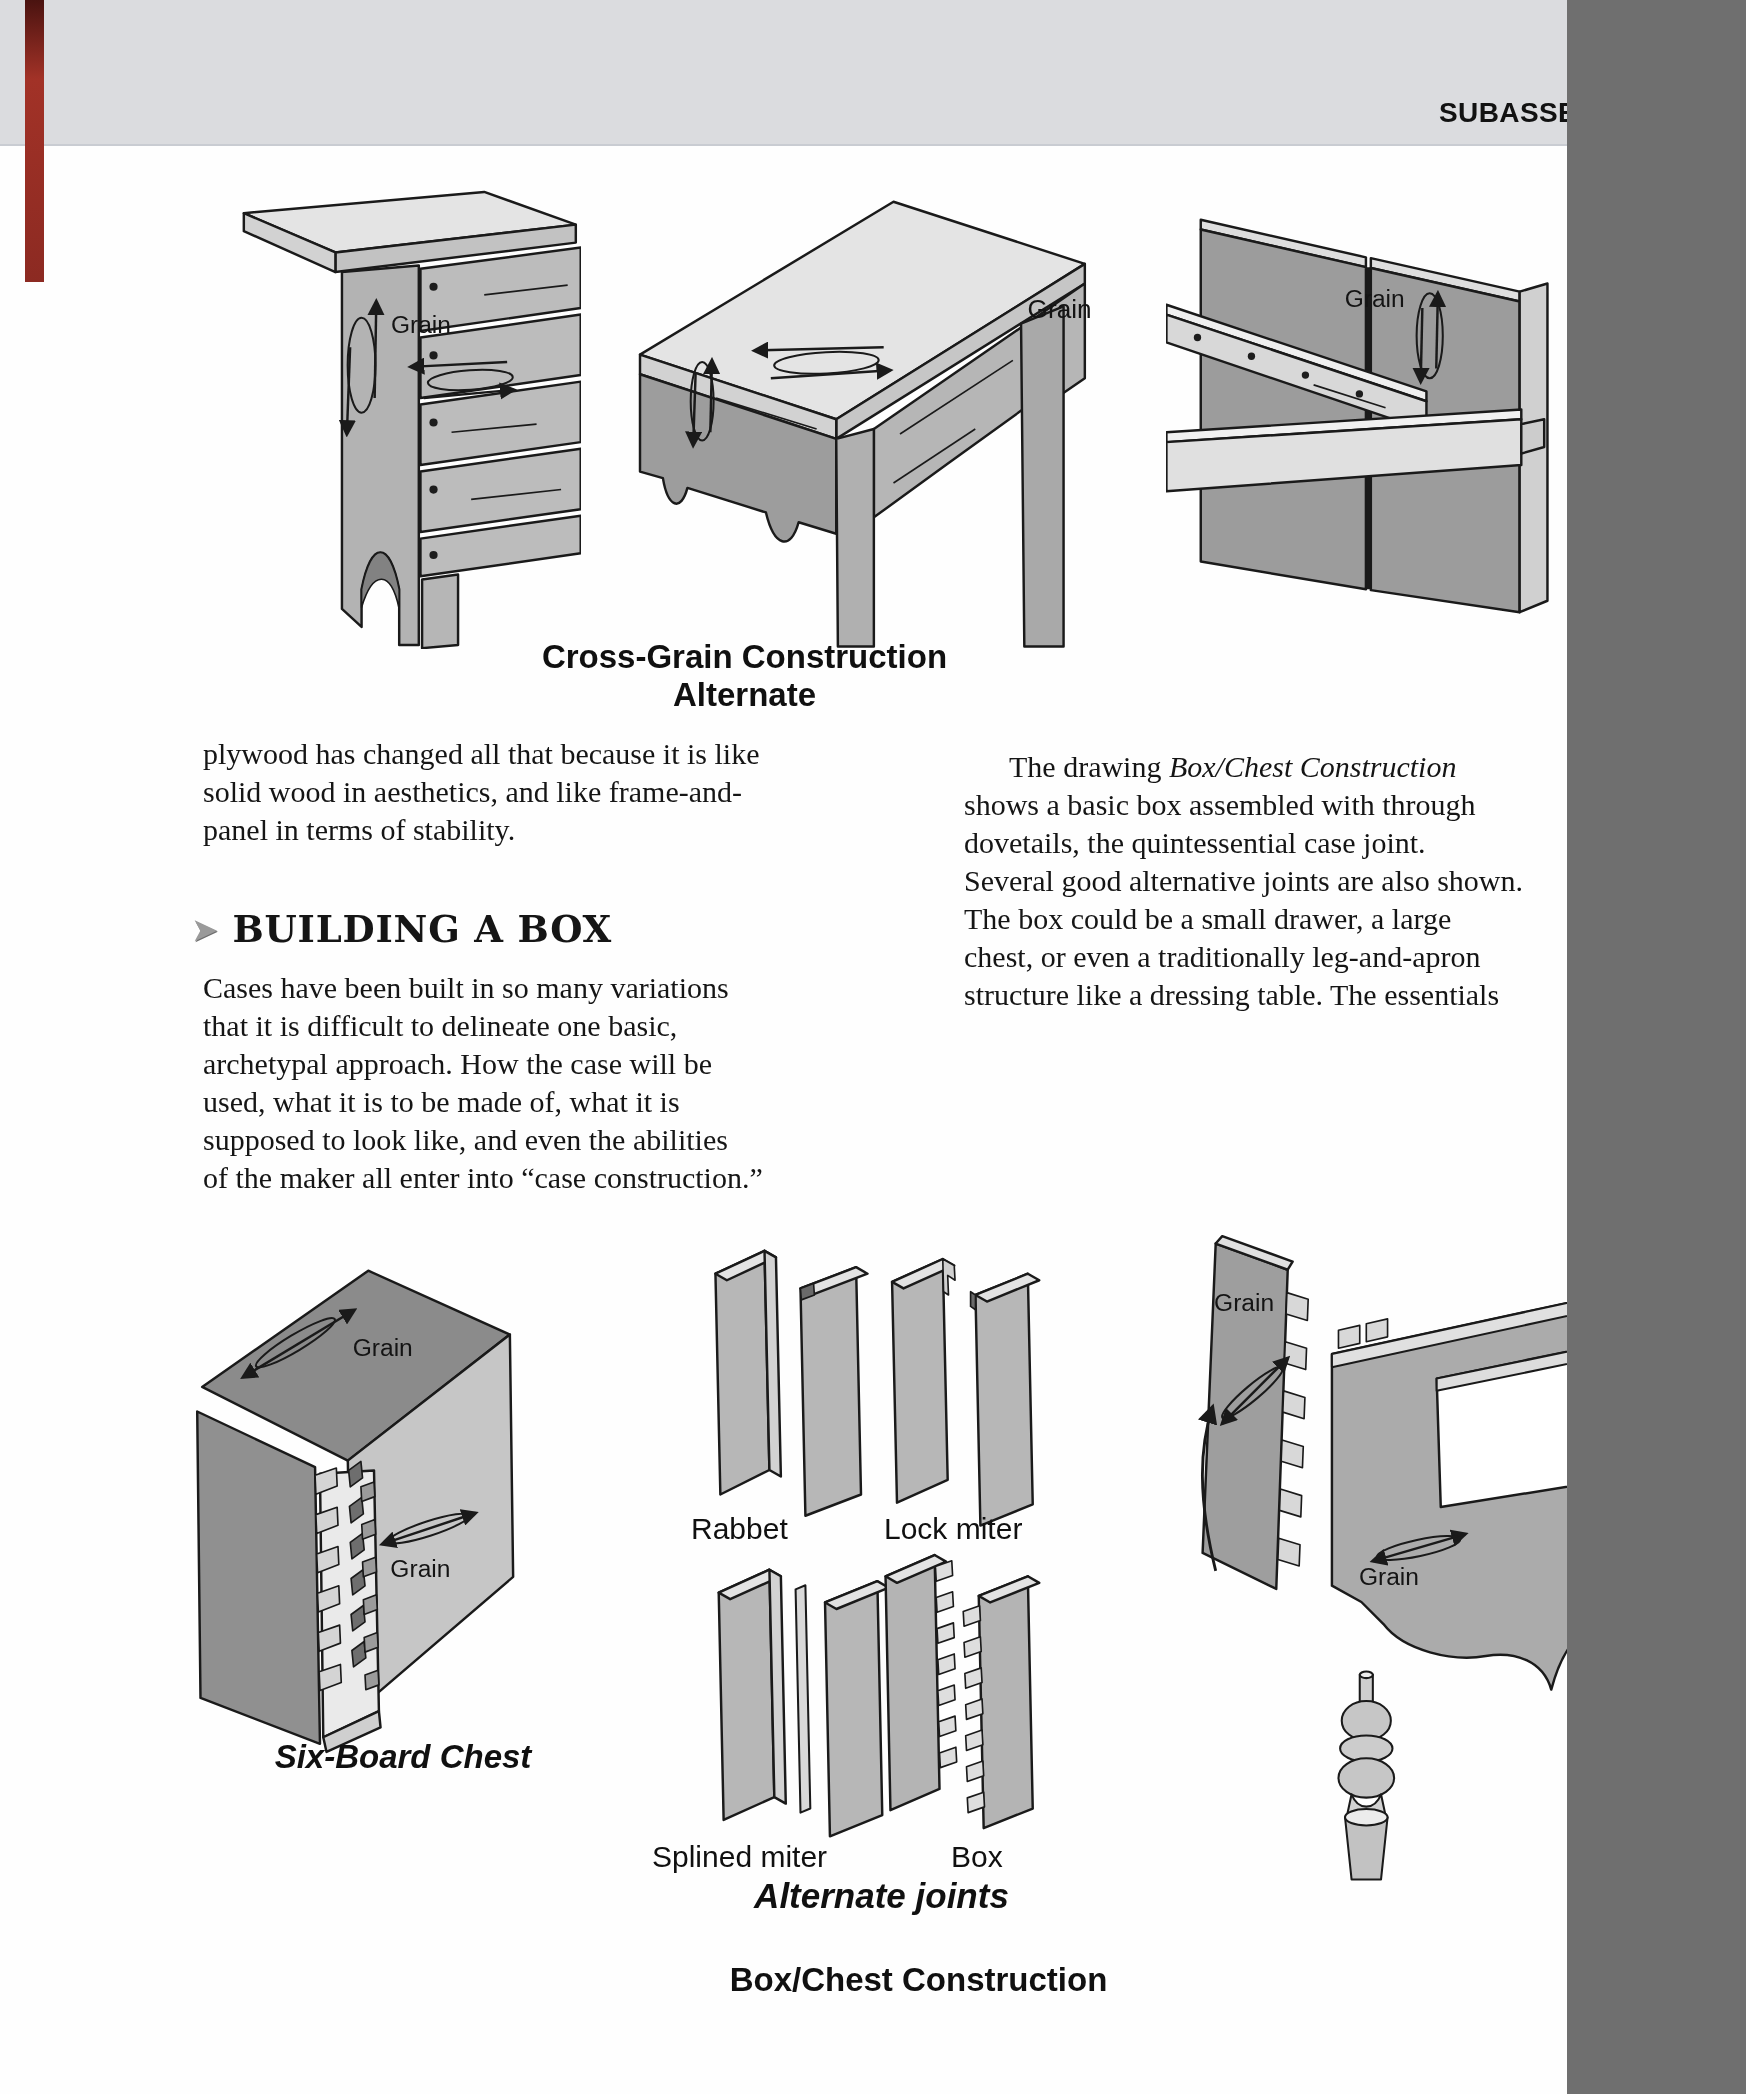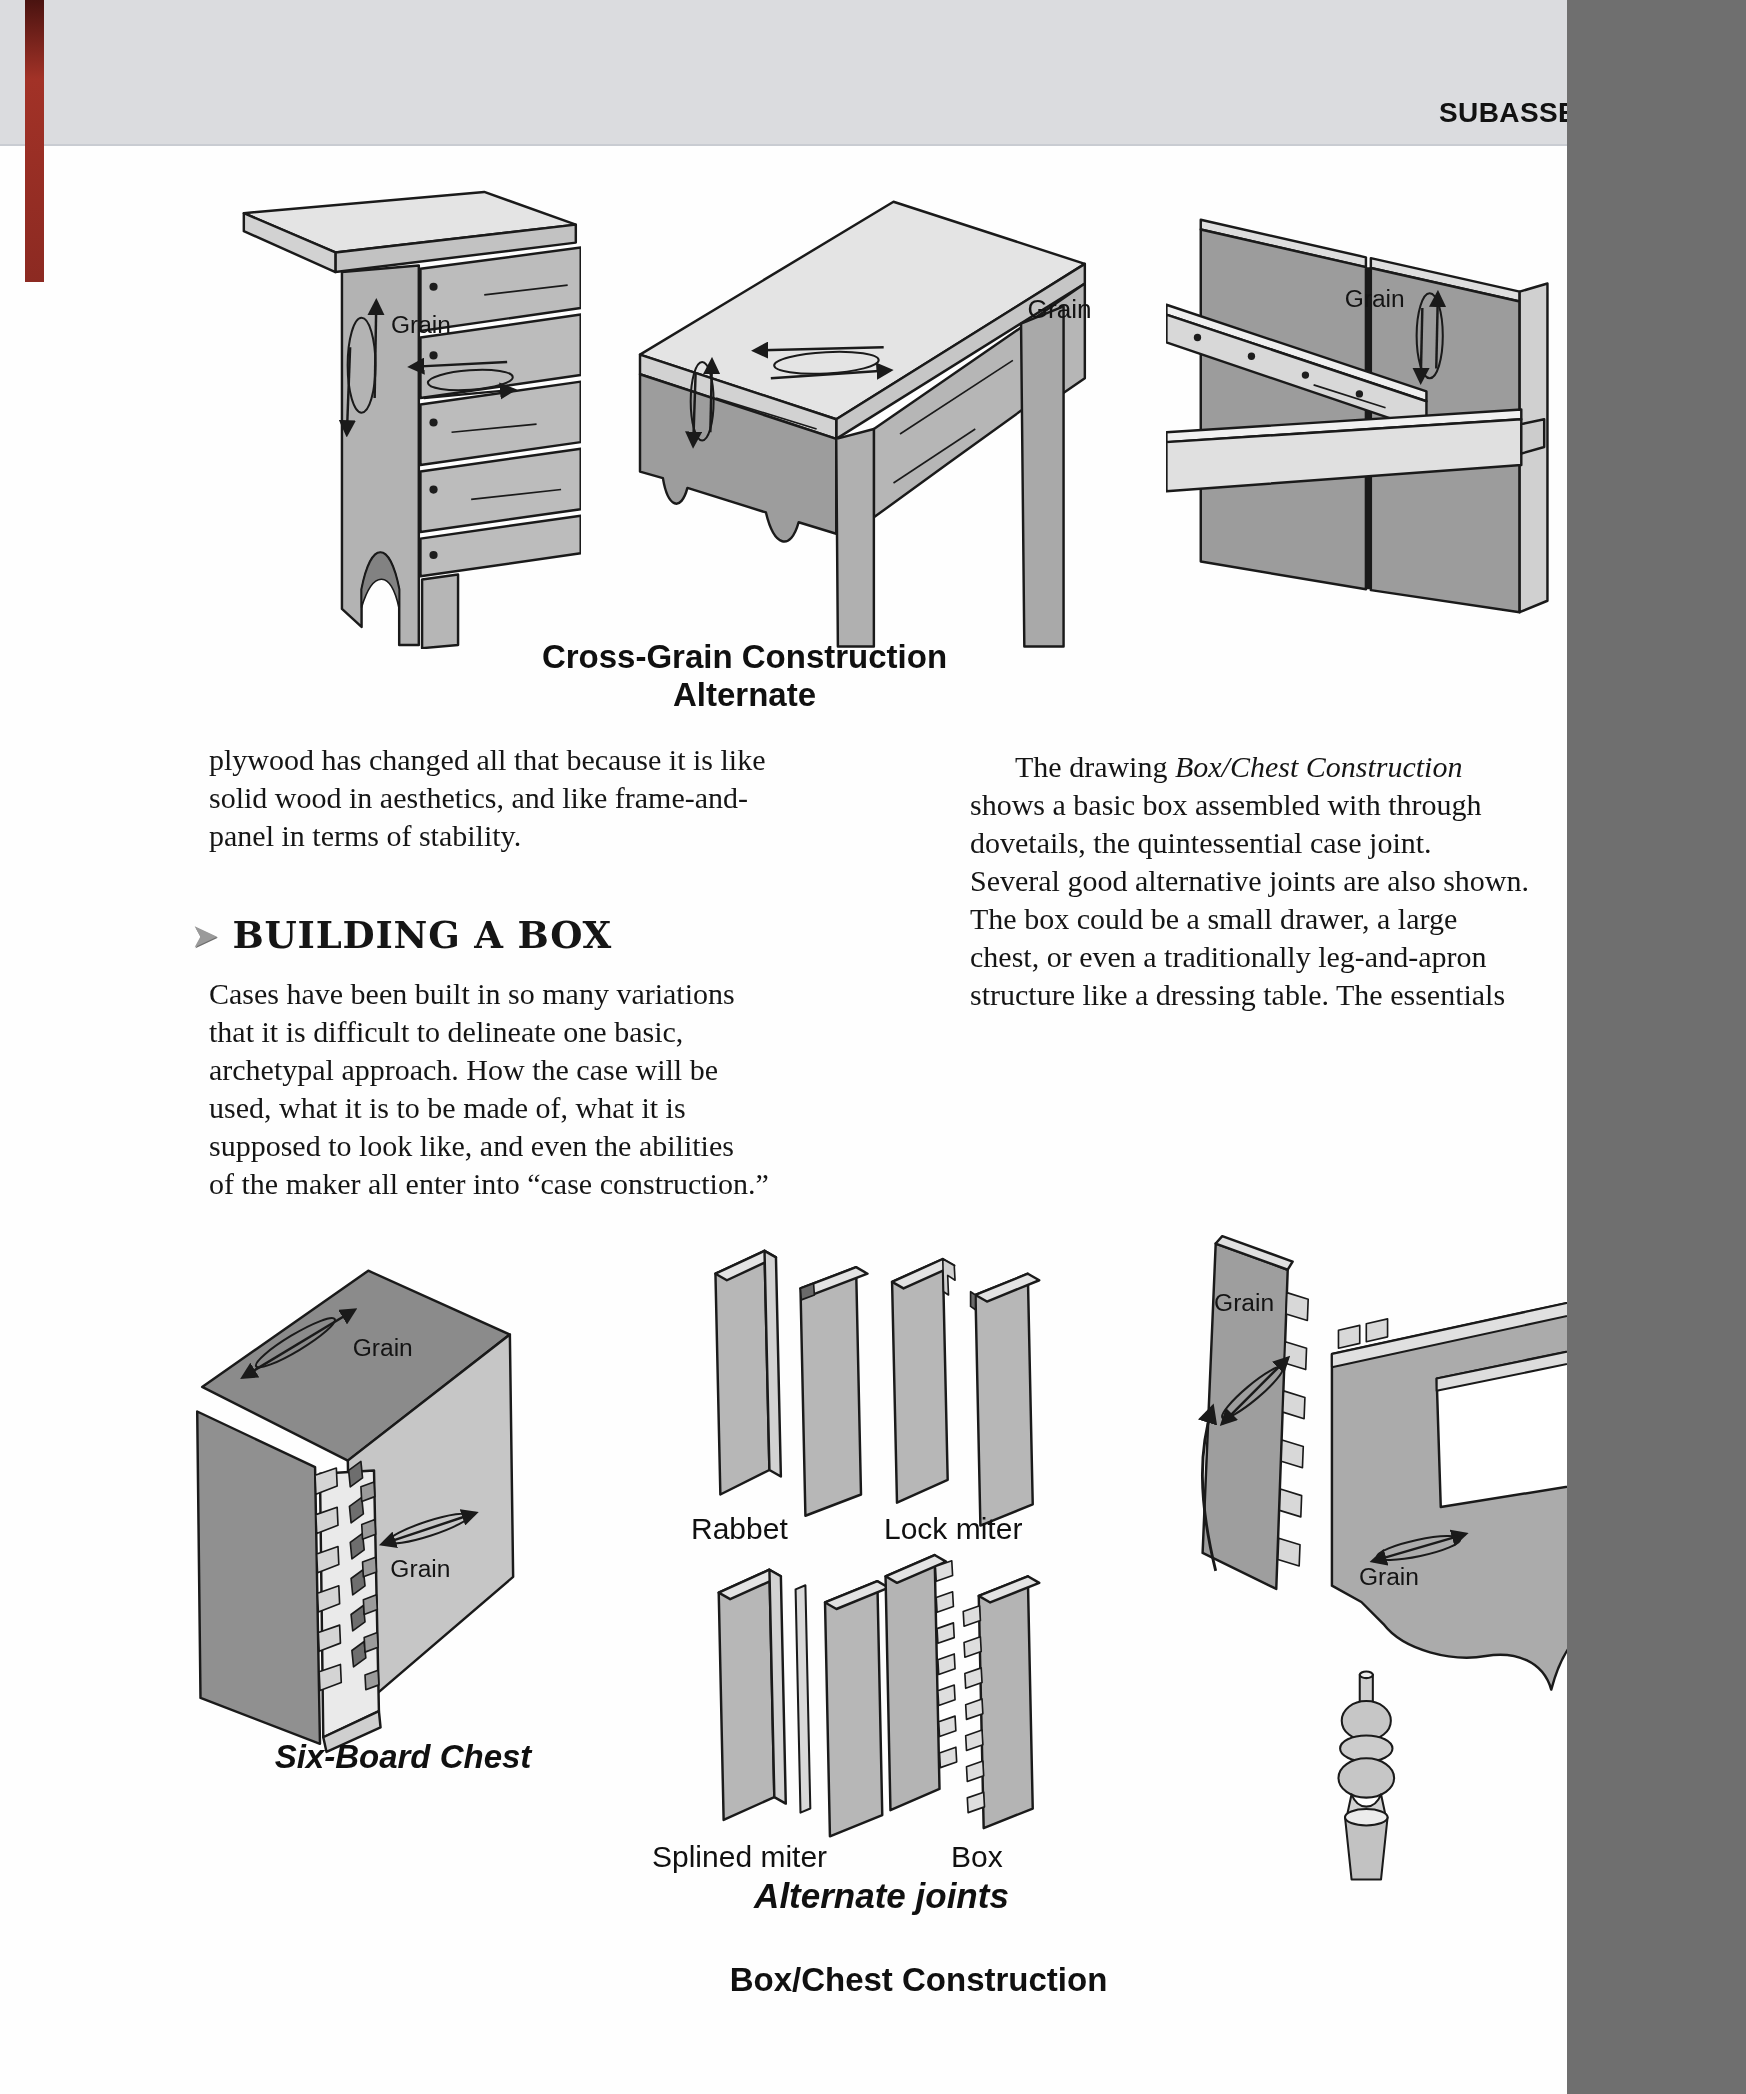"plywood has changed all that" .body-col p { margin: 18px -> 12px }
